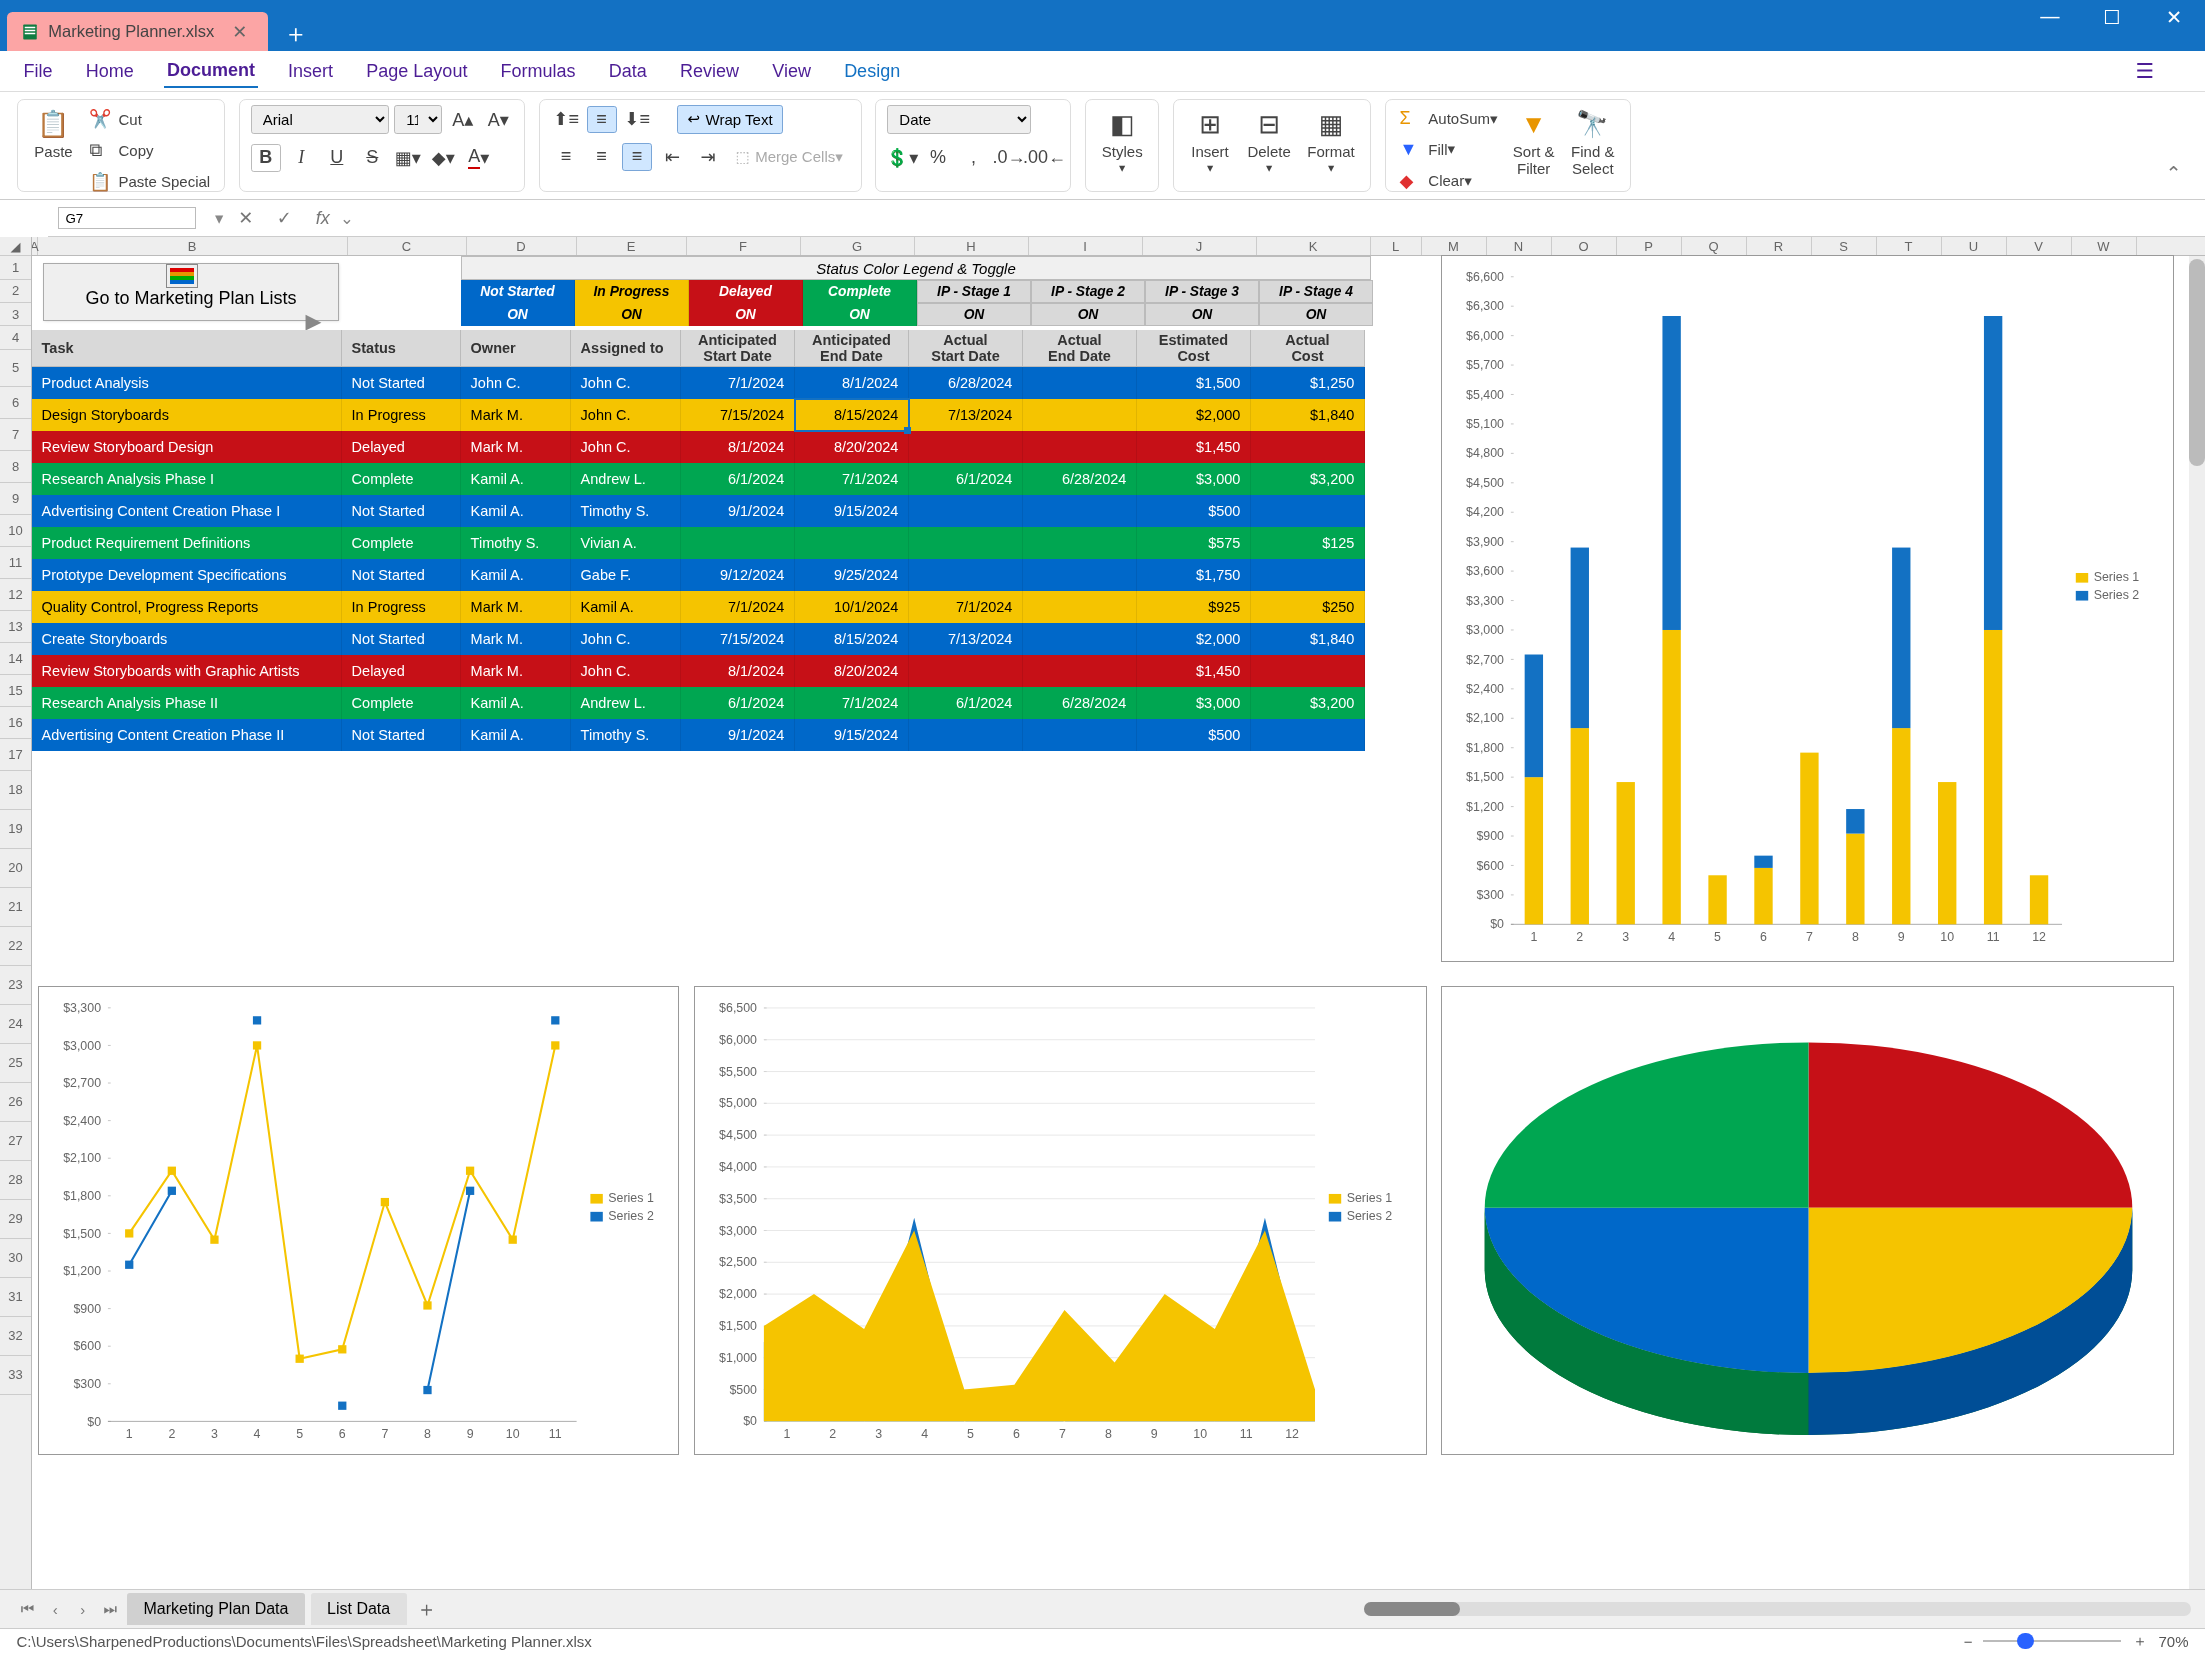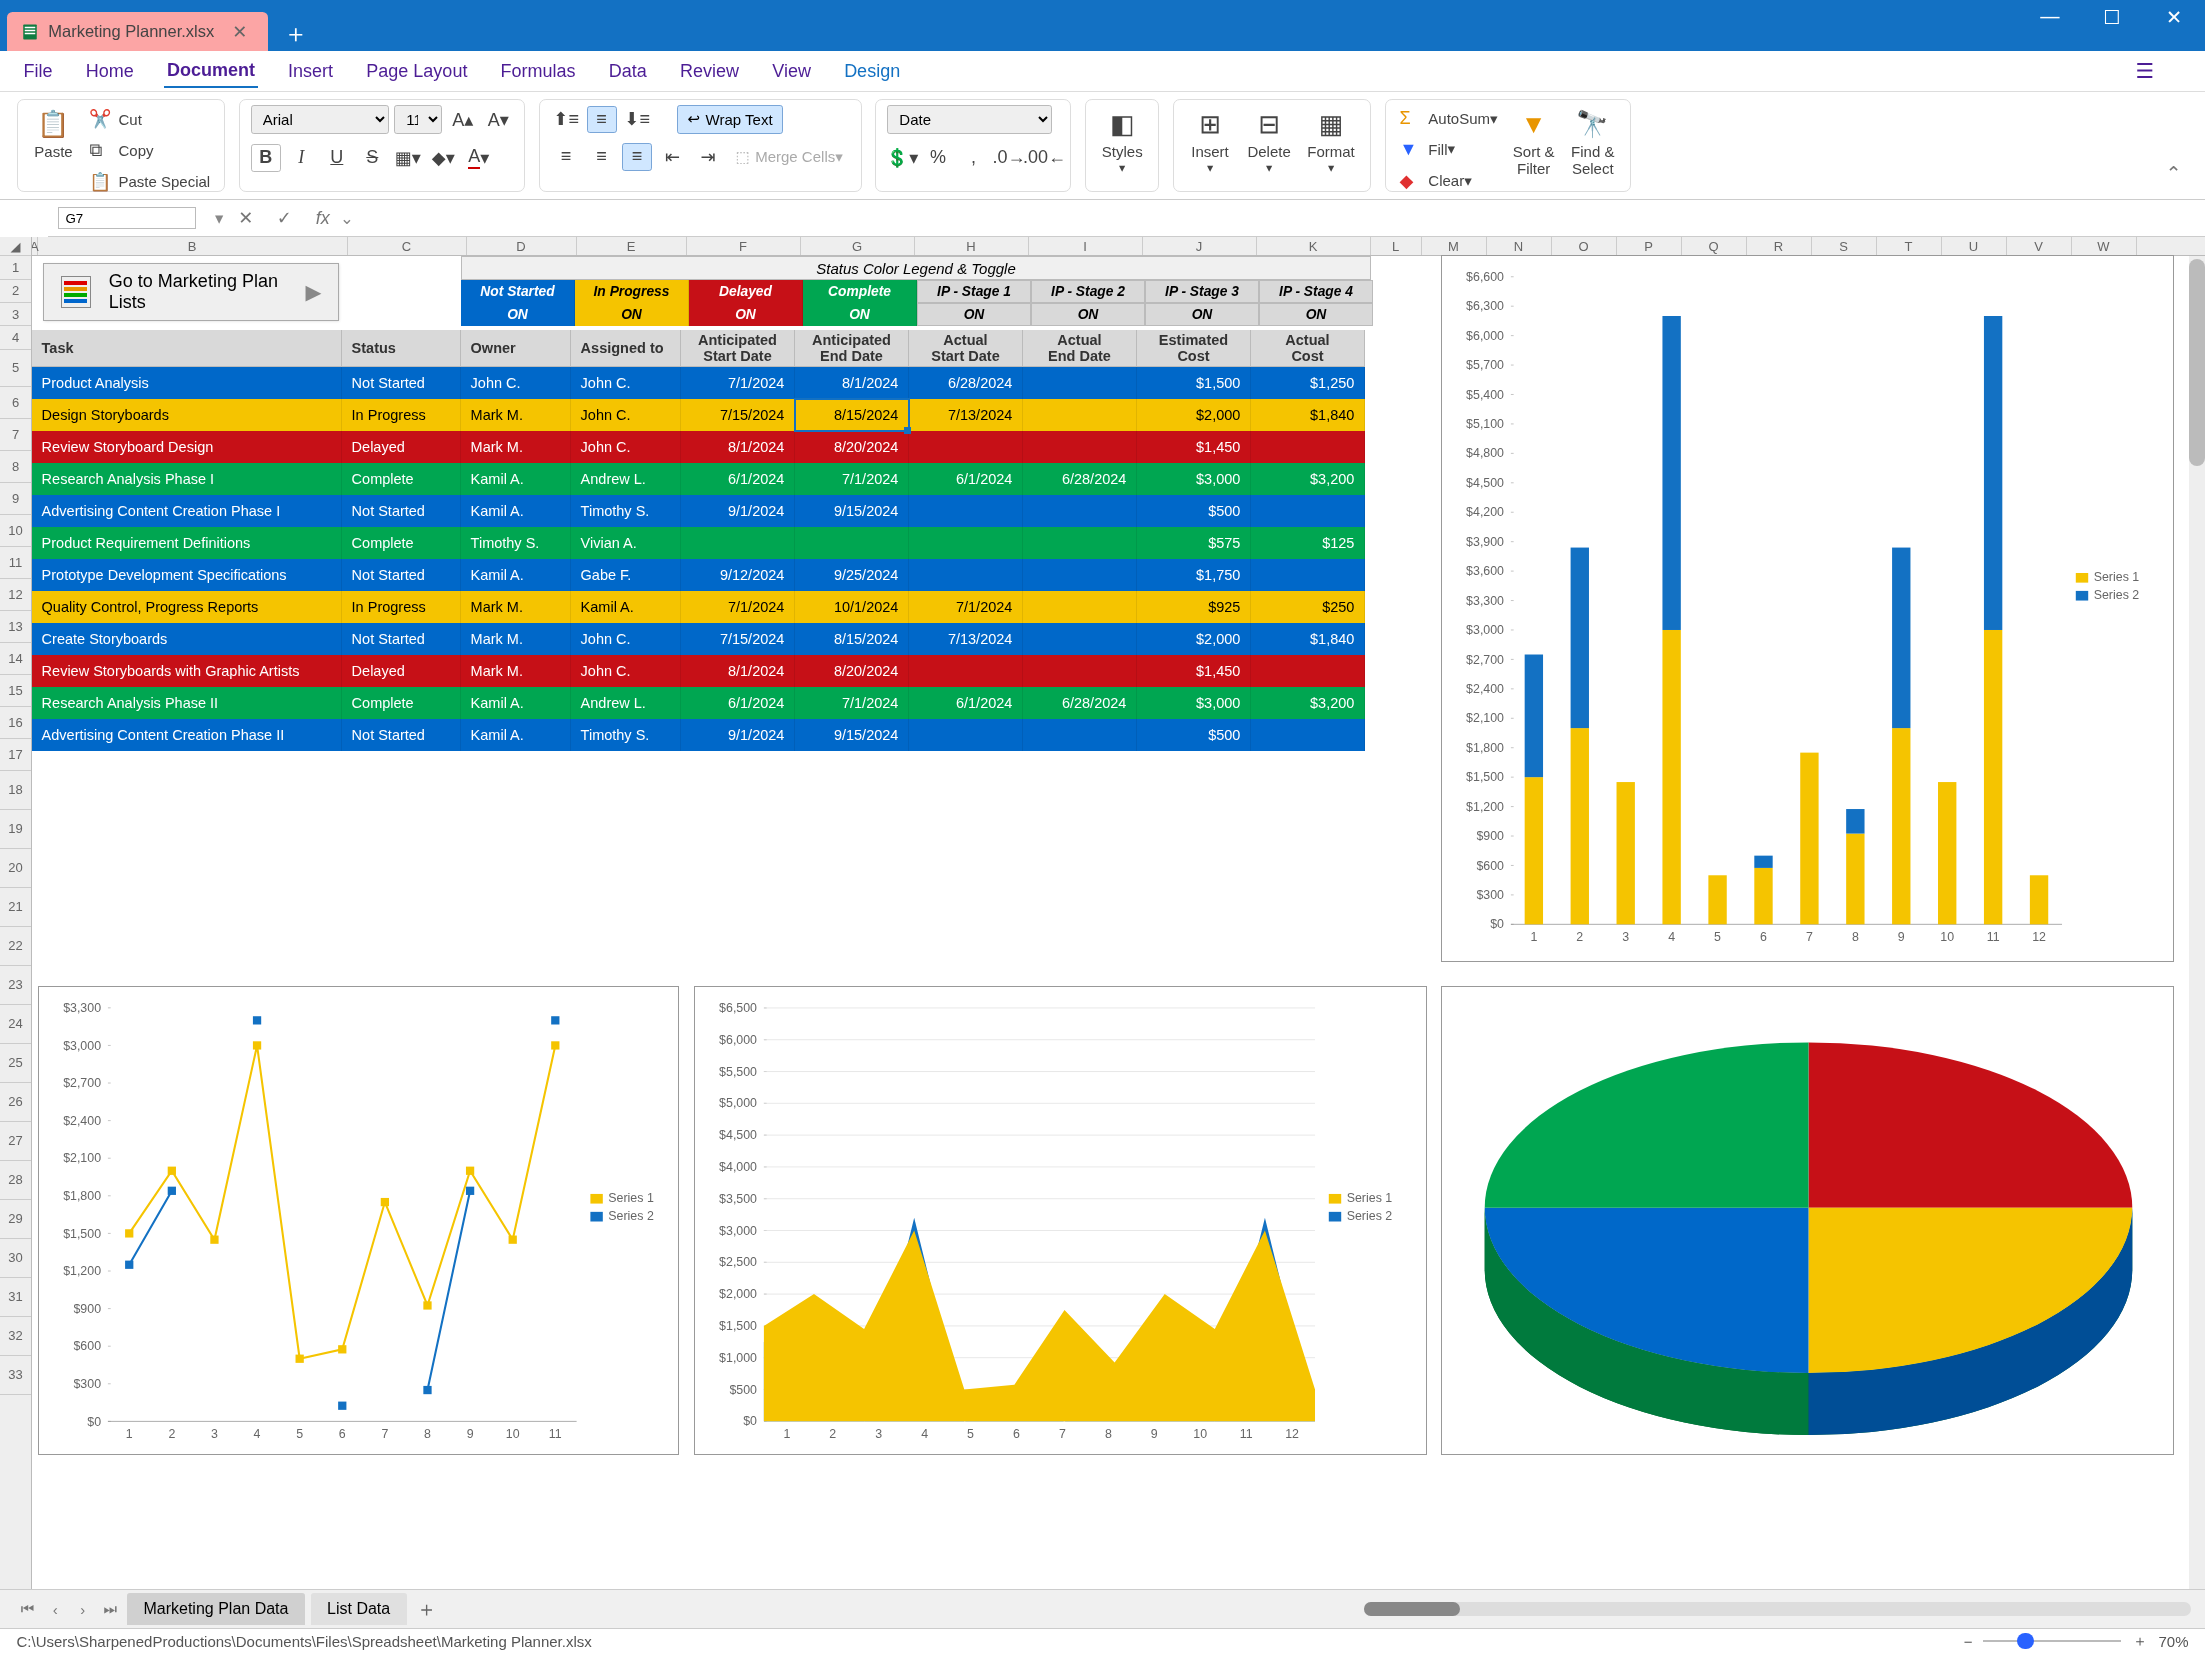"Date" select { width: 165px -> 144px }
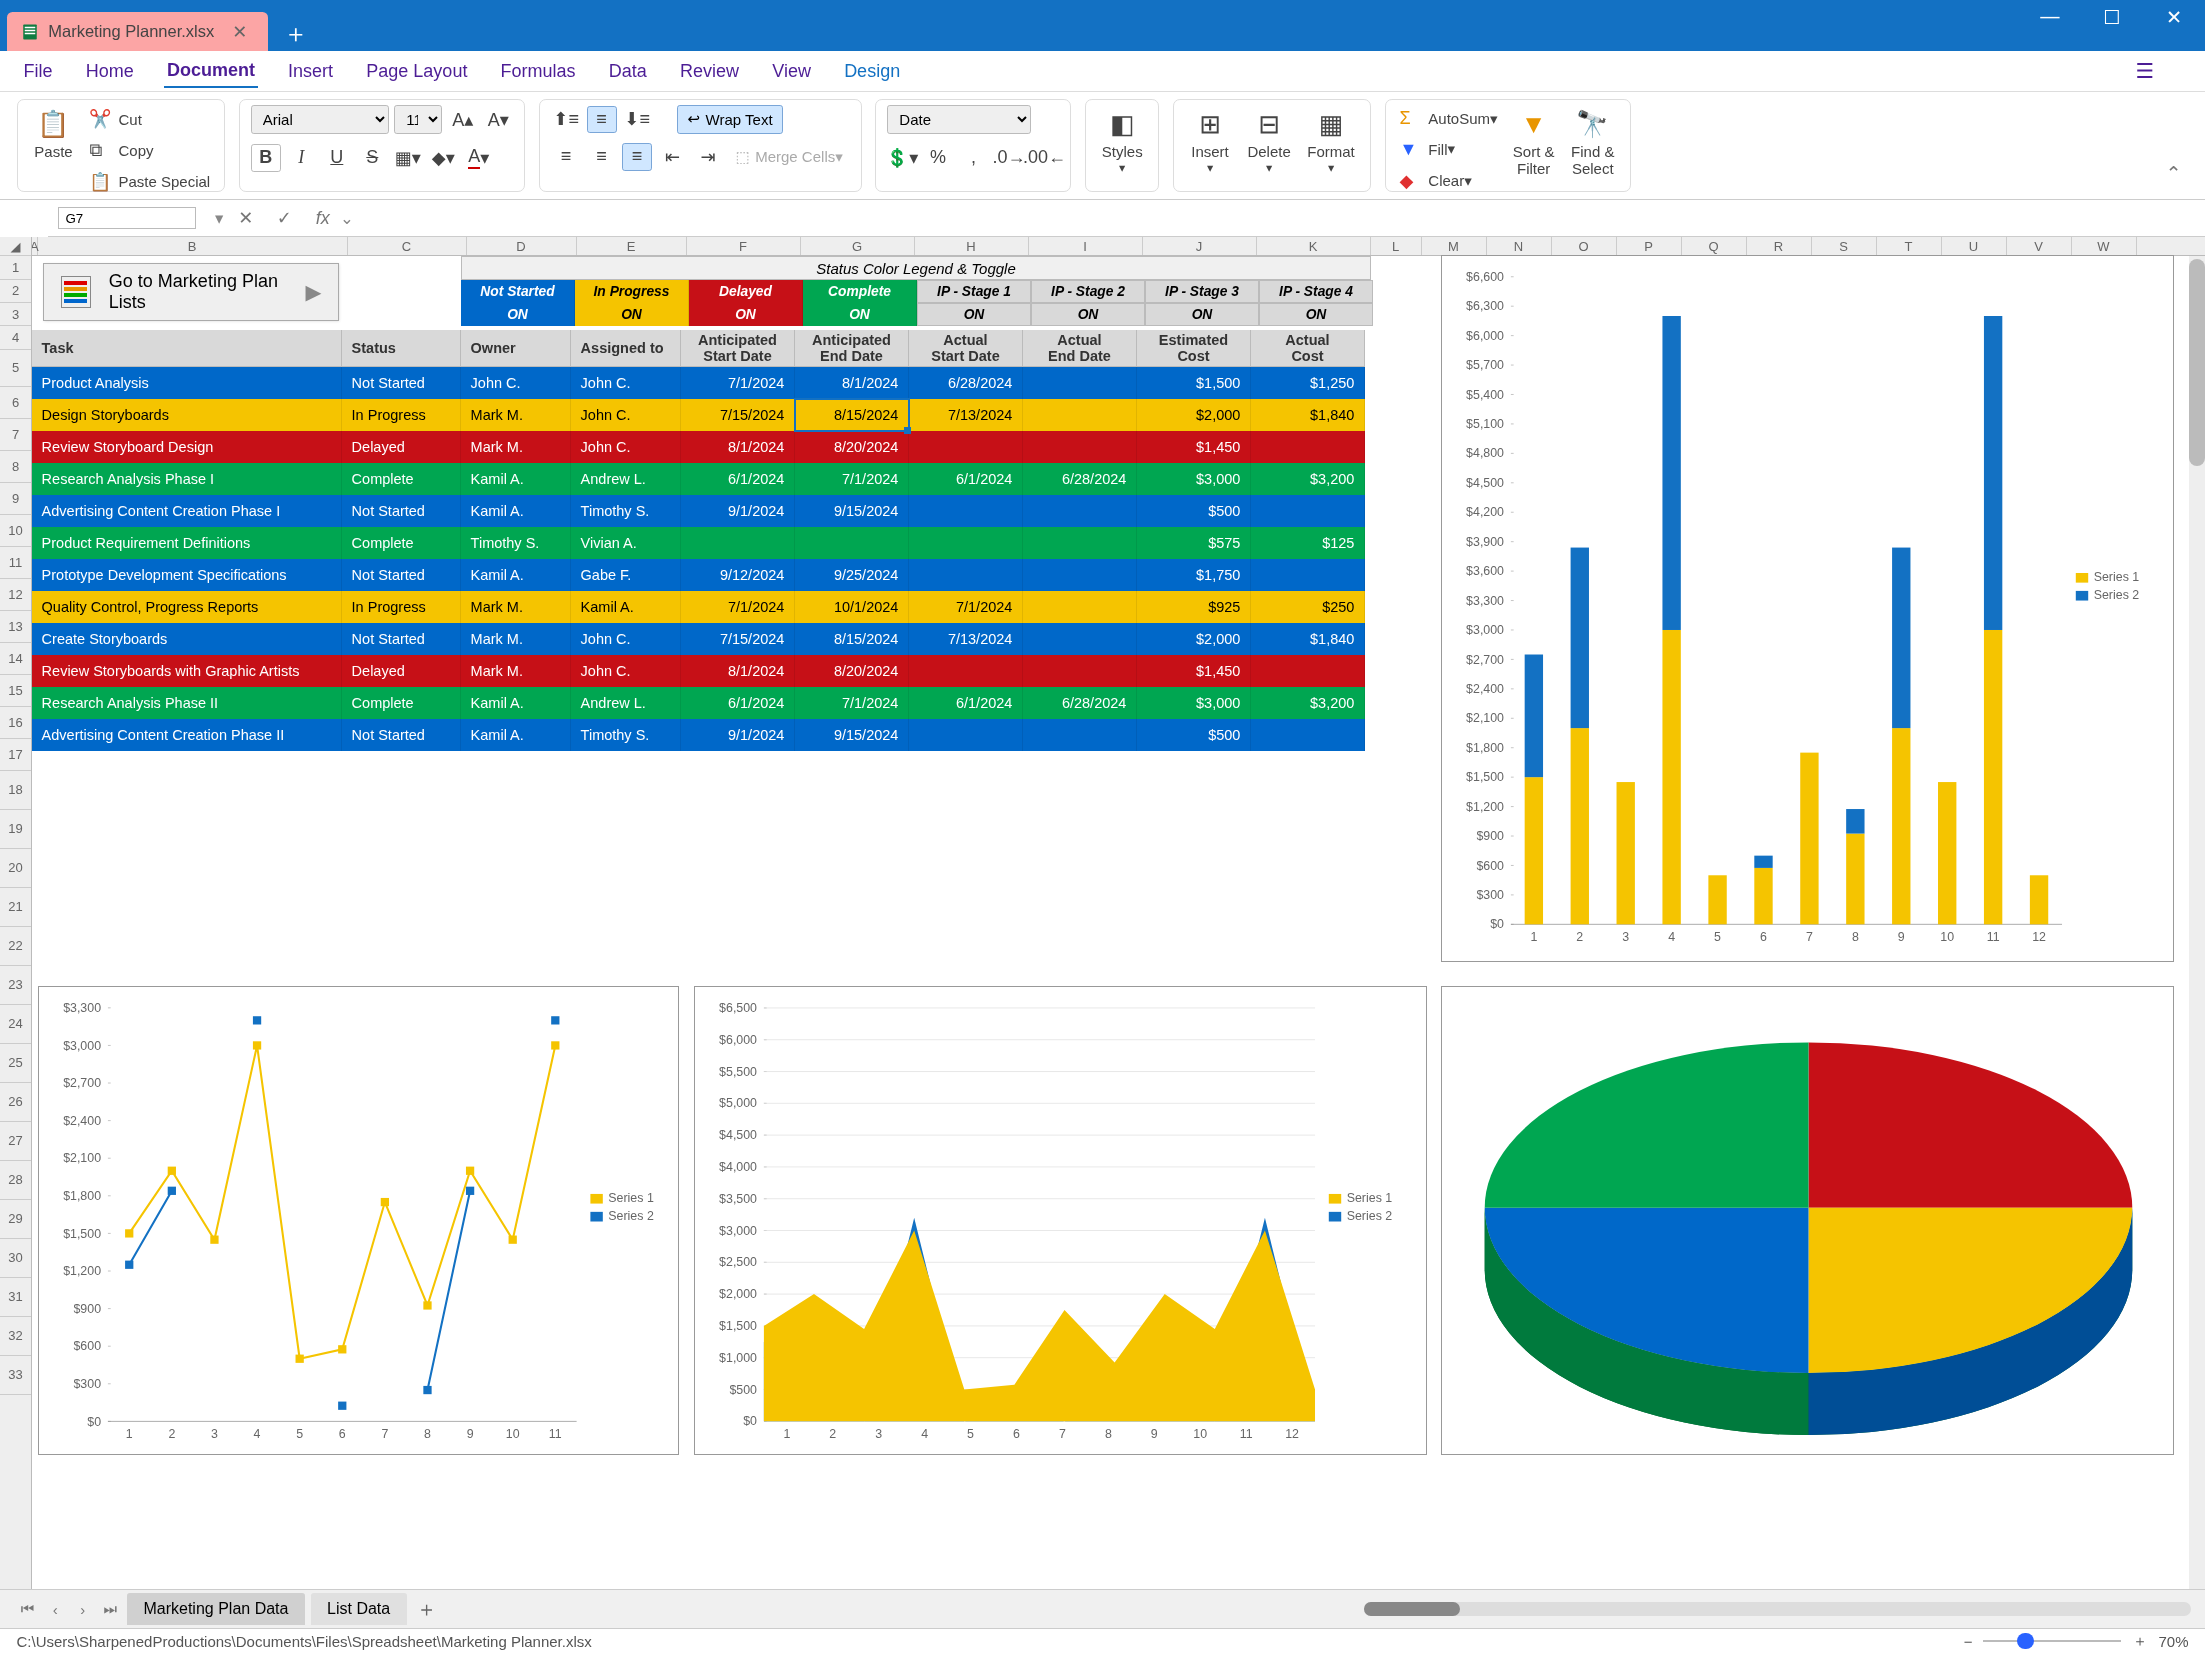"Go to Marketing Plan Lists" .gotobtn { flex-direction: none -> column }
